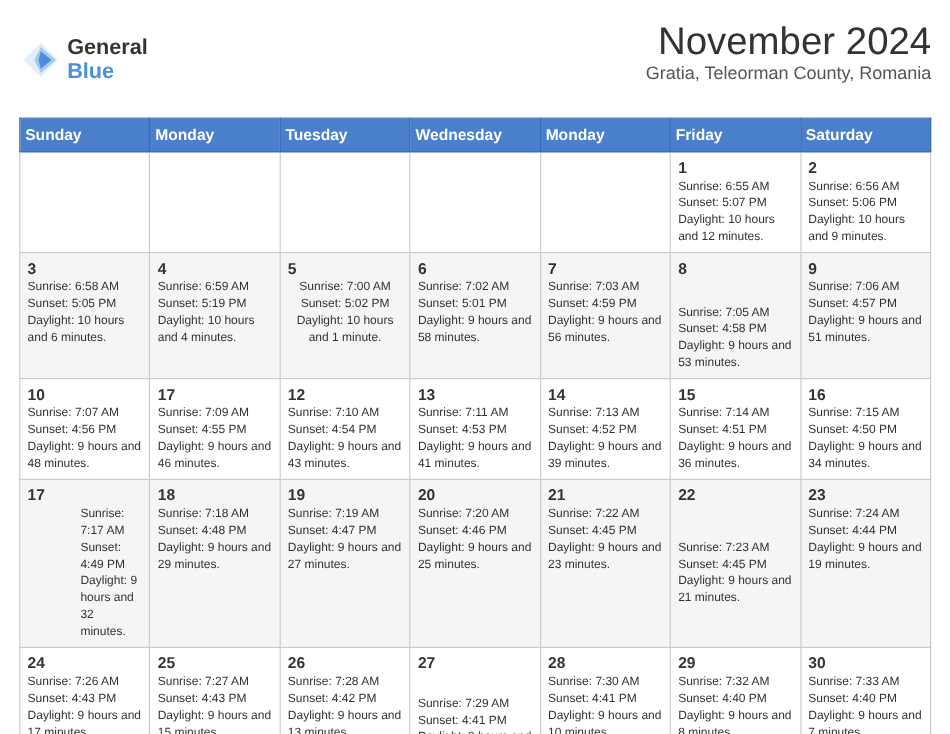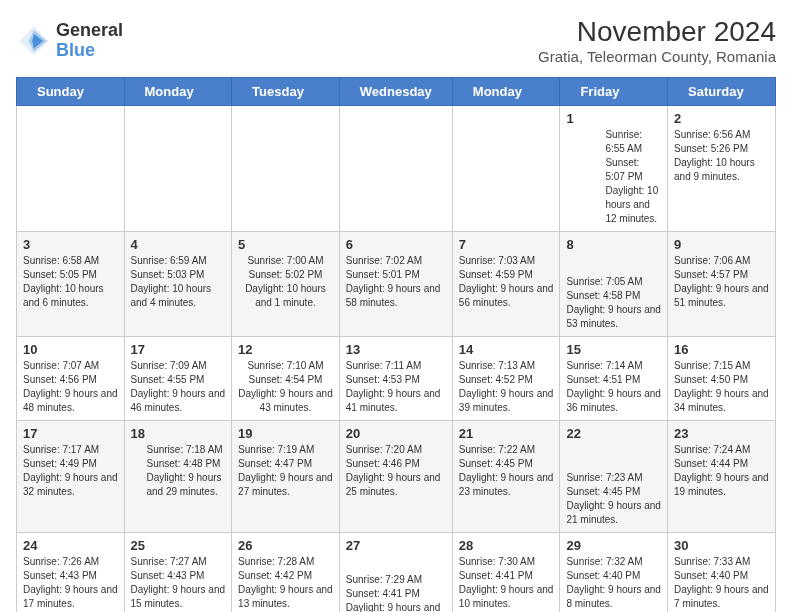"General" .header { align-items: center -> flex-end; margin-bottom: 12px -> 28px }
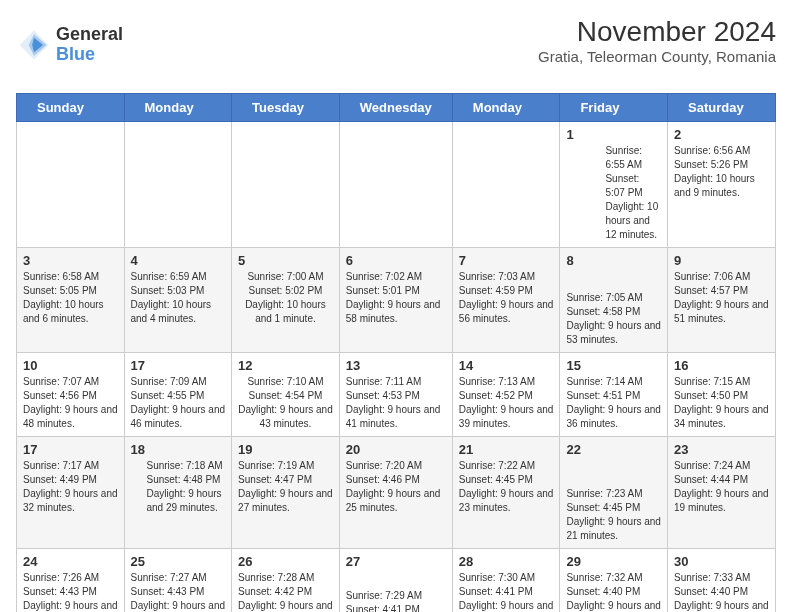"November 2024" .title-block h1 { font-size: 28px -> 32px }
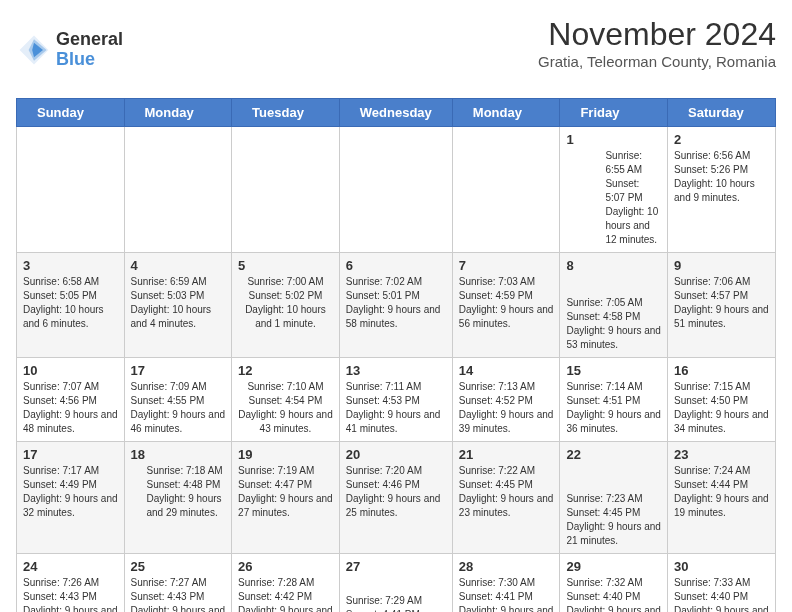"Sunday" .calendar th { padding: 6px 20px -> 6px 4px }
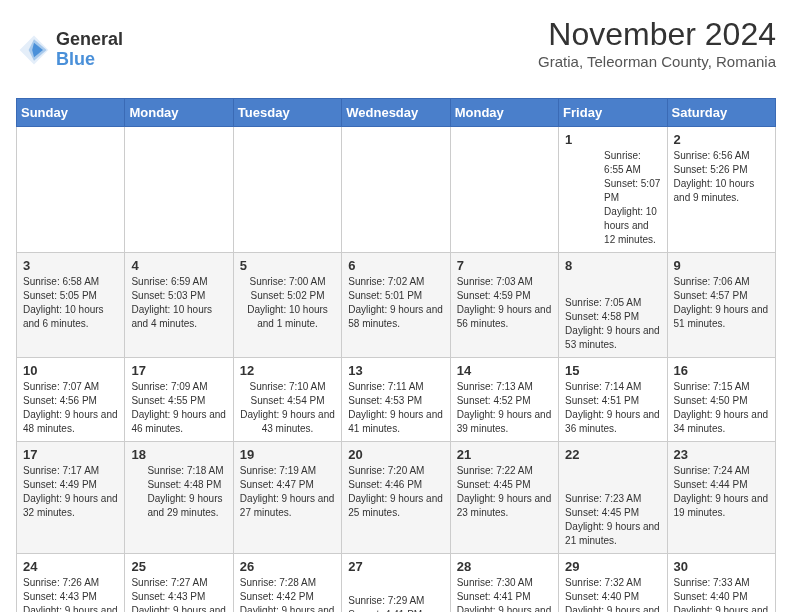"Sunrise: 6:55 AM" div.day-info { margin-left: 39px -> none }
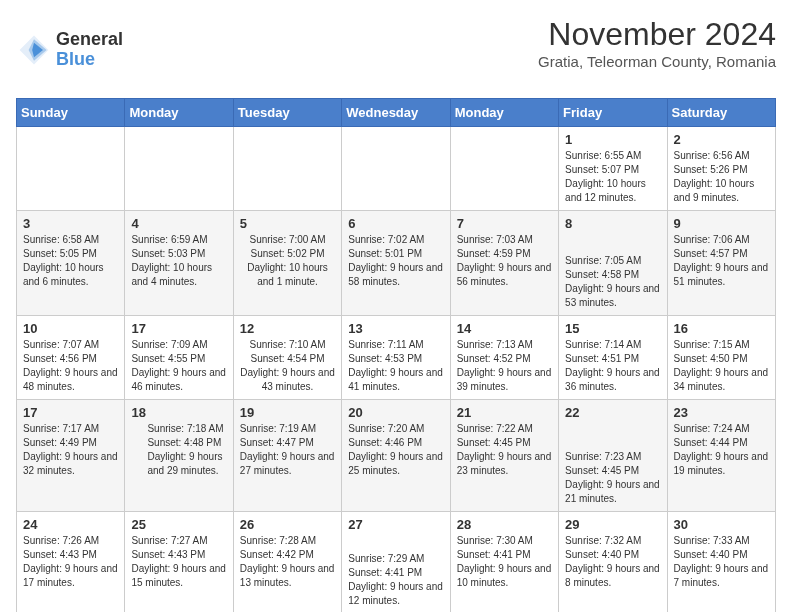"Sunrise: 6:56 AM" div.day-info { text: 5:26 -> 5:06 }
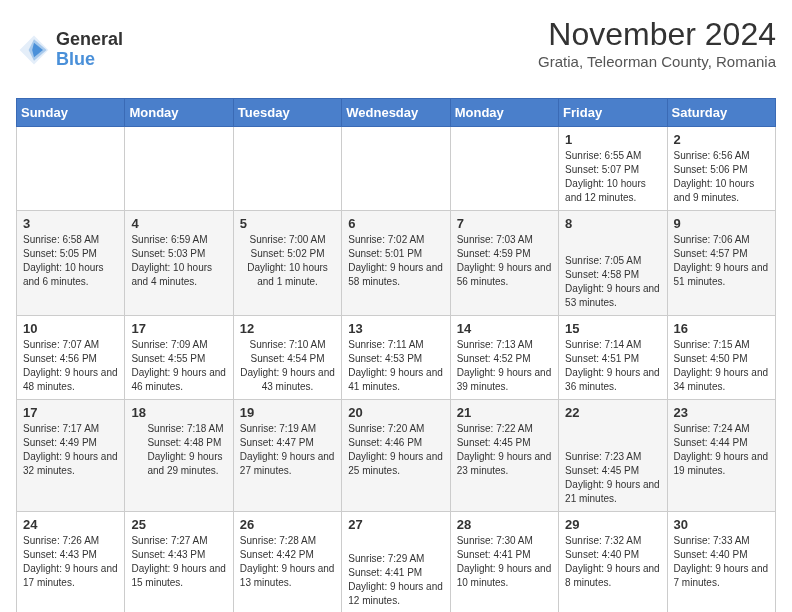"Sunrise: 6:59 AM" div.day-info { text: 5:03 -> 5:19 }
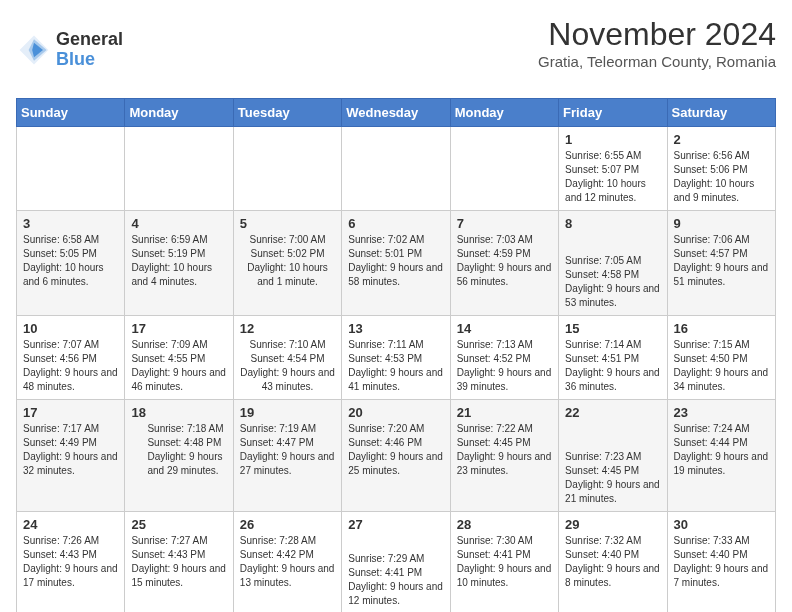"Sunrise: 7:10 AM" div.day-info { text-align: center -> none }
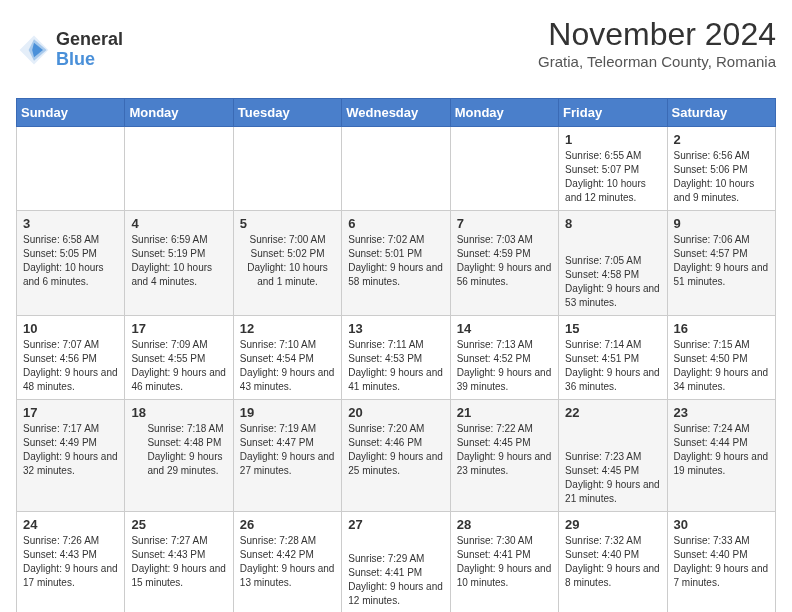"Sunrise: 7:17 AM" div.day-info { margin-left: none -> 44px }
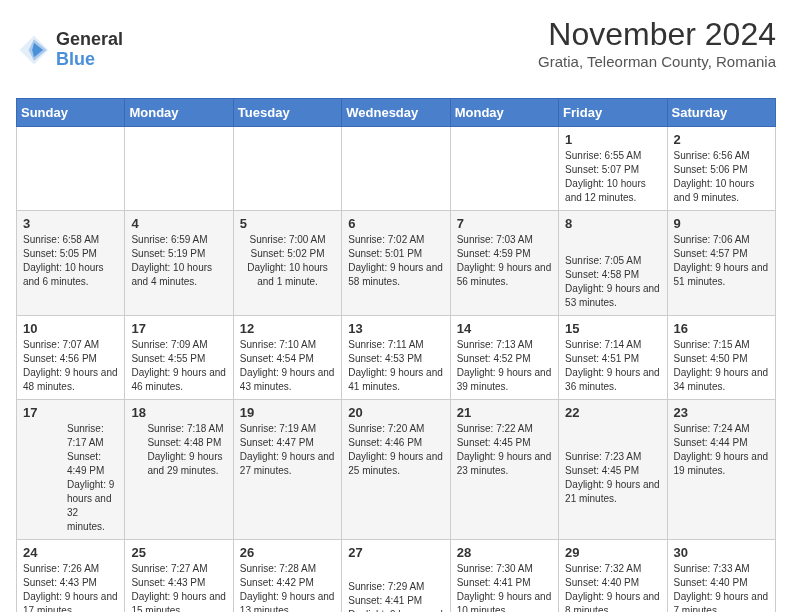"Sunrise: 7:18 AM" div.day-info { margin-left: 16px -> none }
